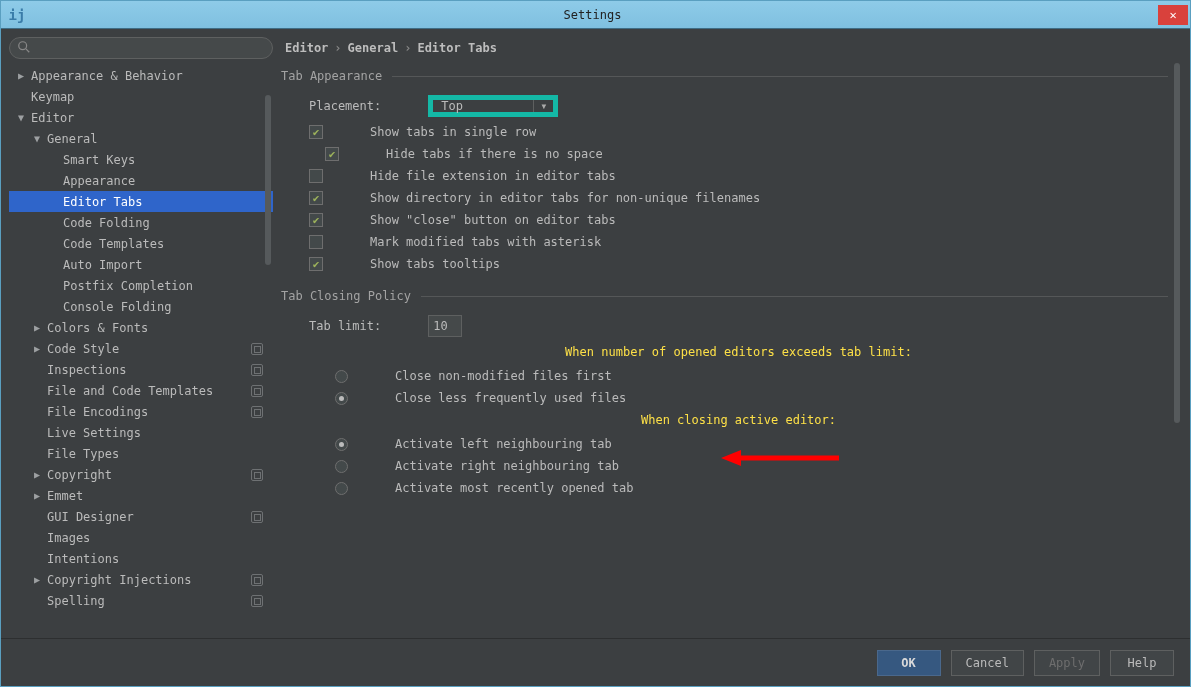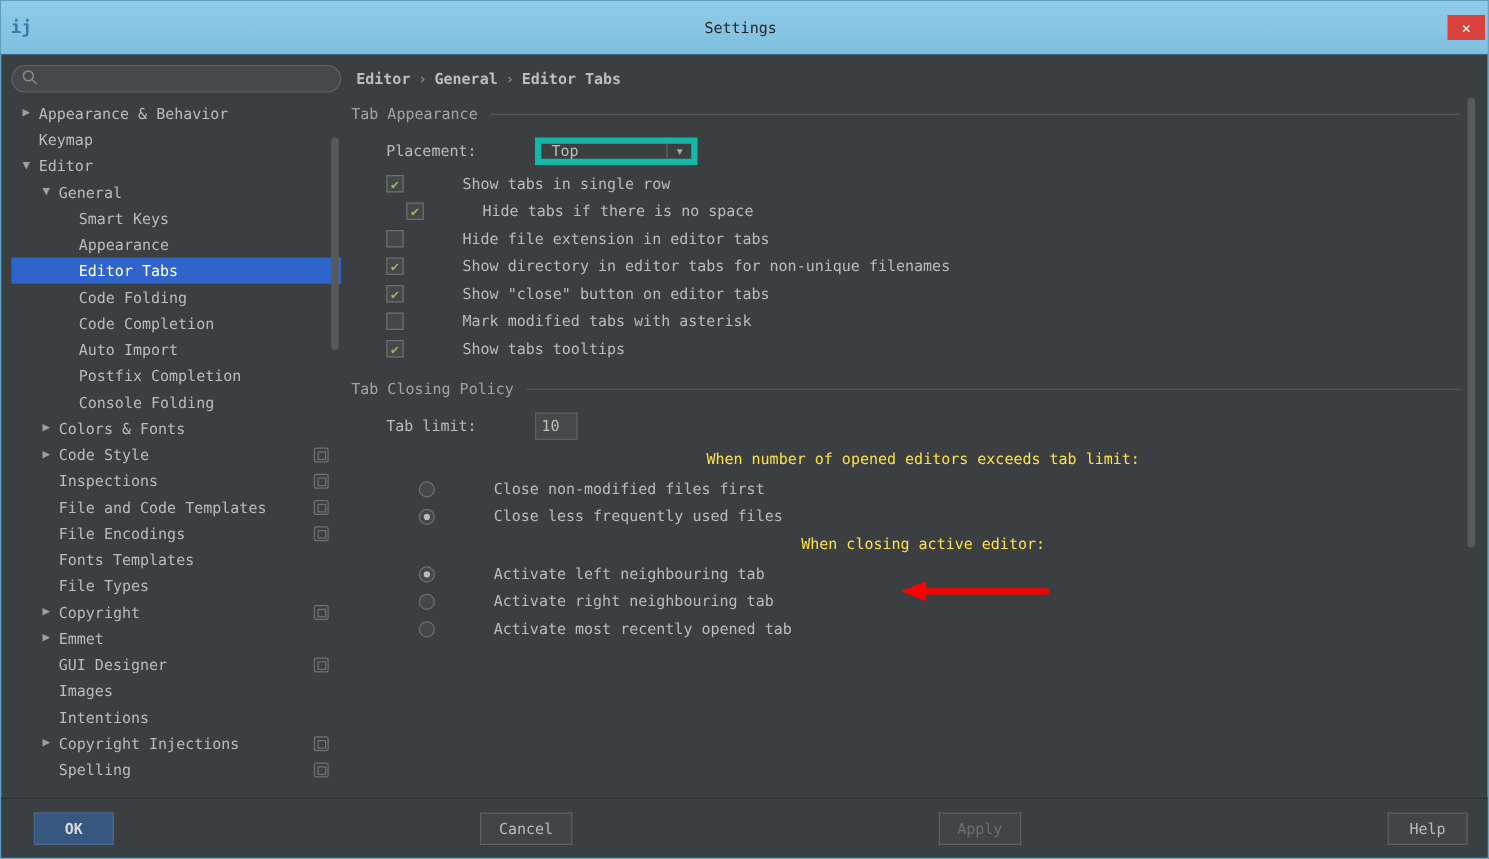"ij" .titlebar { height: 42px -> 27px }
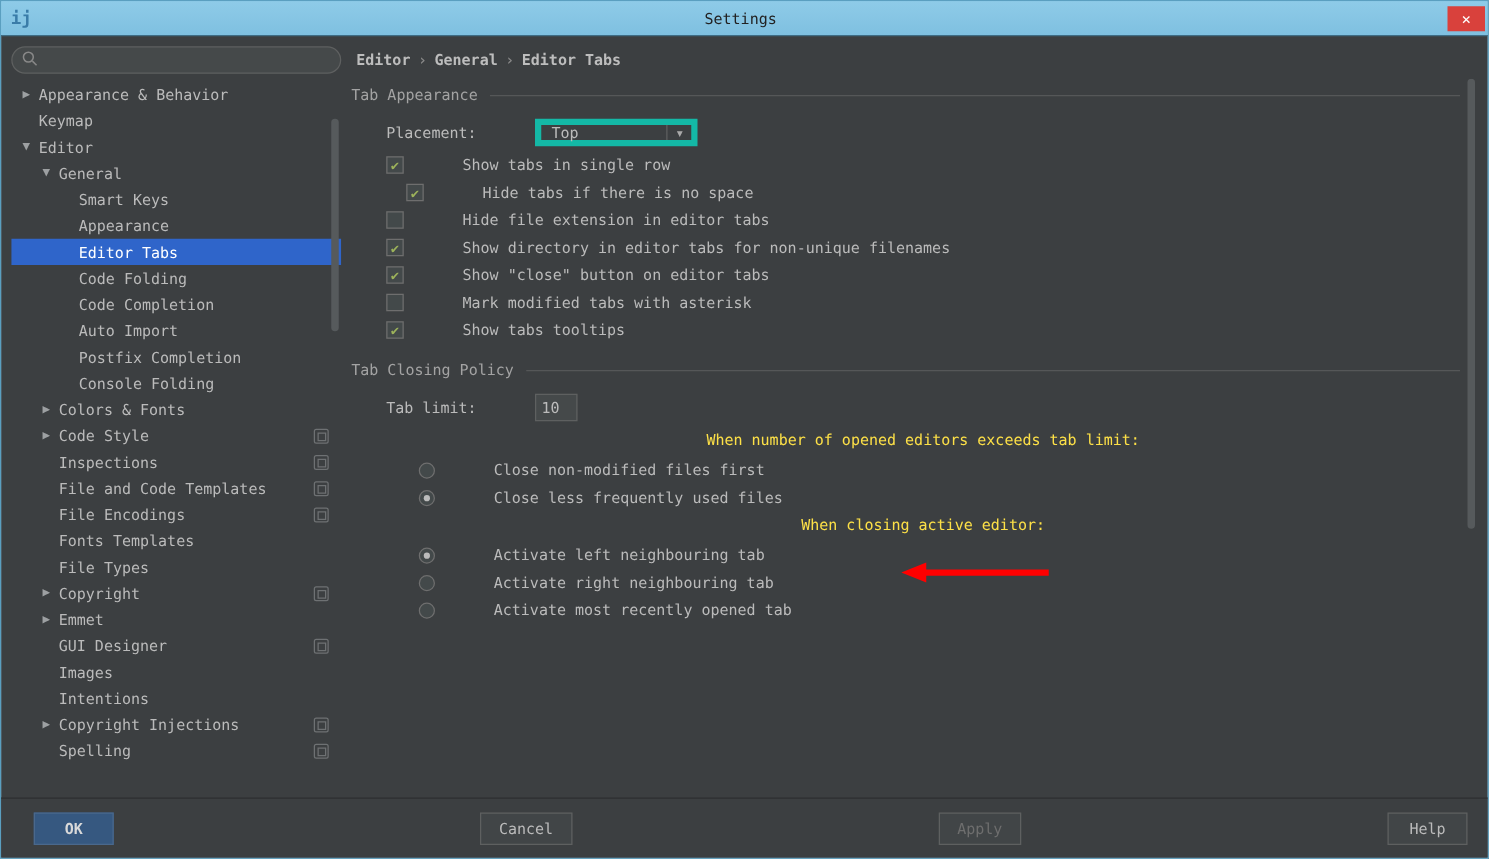"Code Completion" span.label { text: Completion -> Templates }
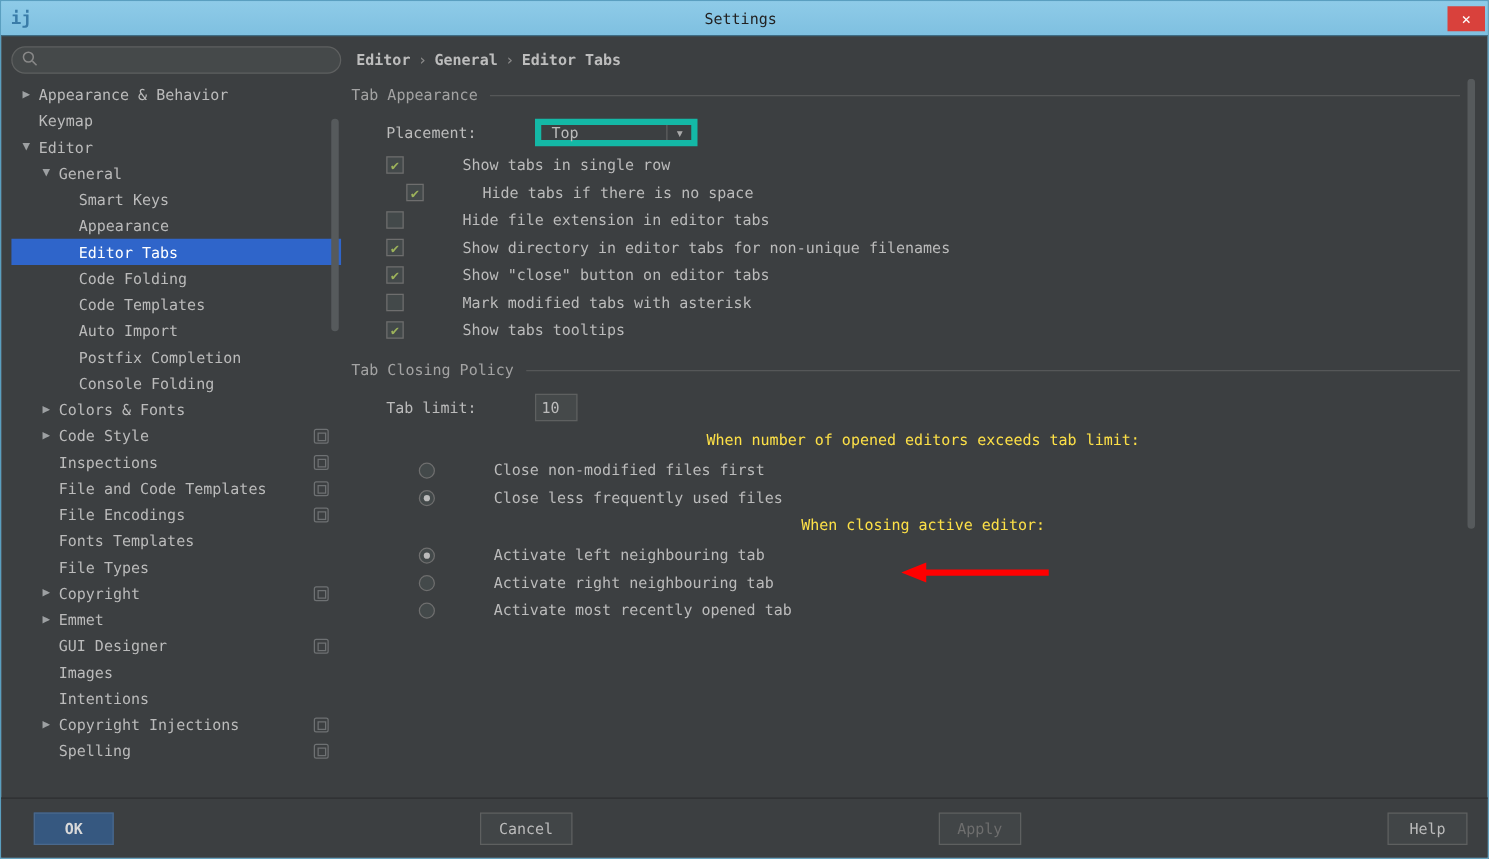"Fonts Templates" span.label { text: Fonts Templates -> Live Settings }
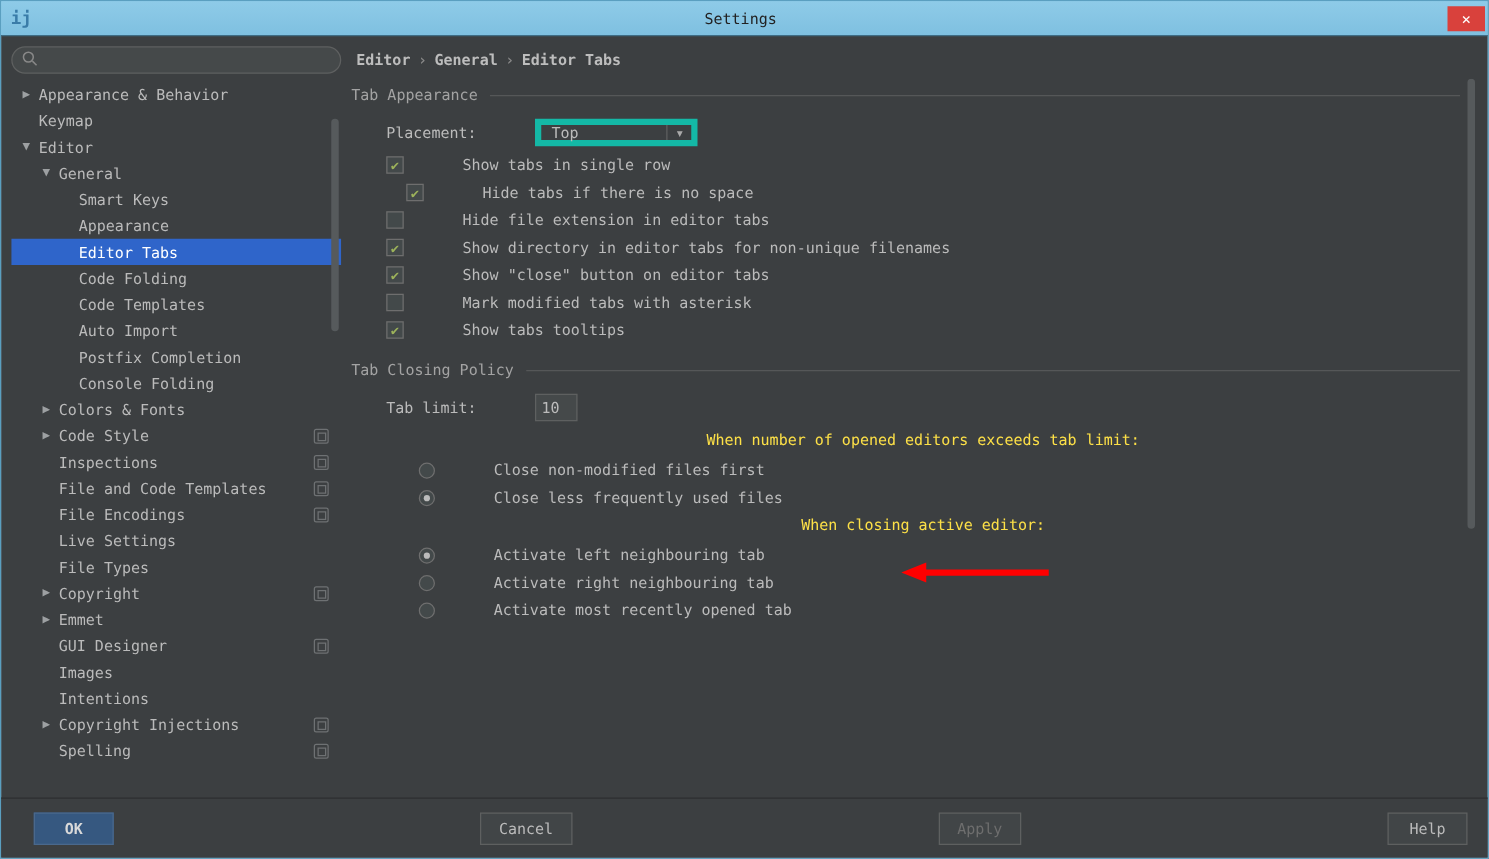"OK" .button-bar { justify-content: space-between -> flex-end }
